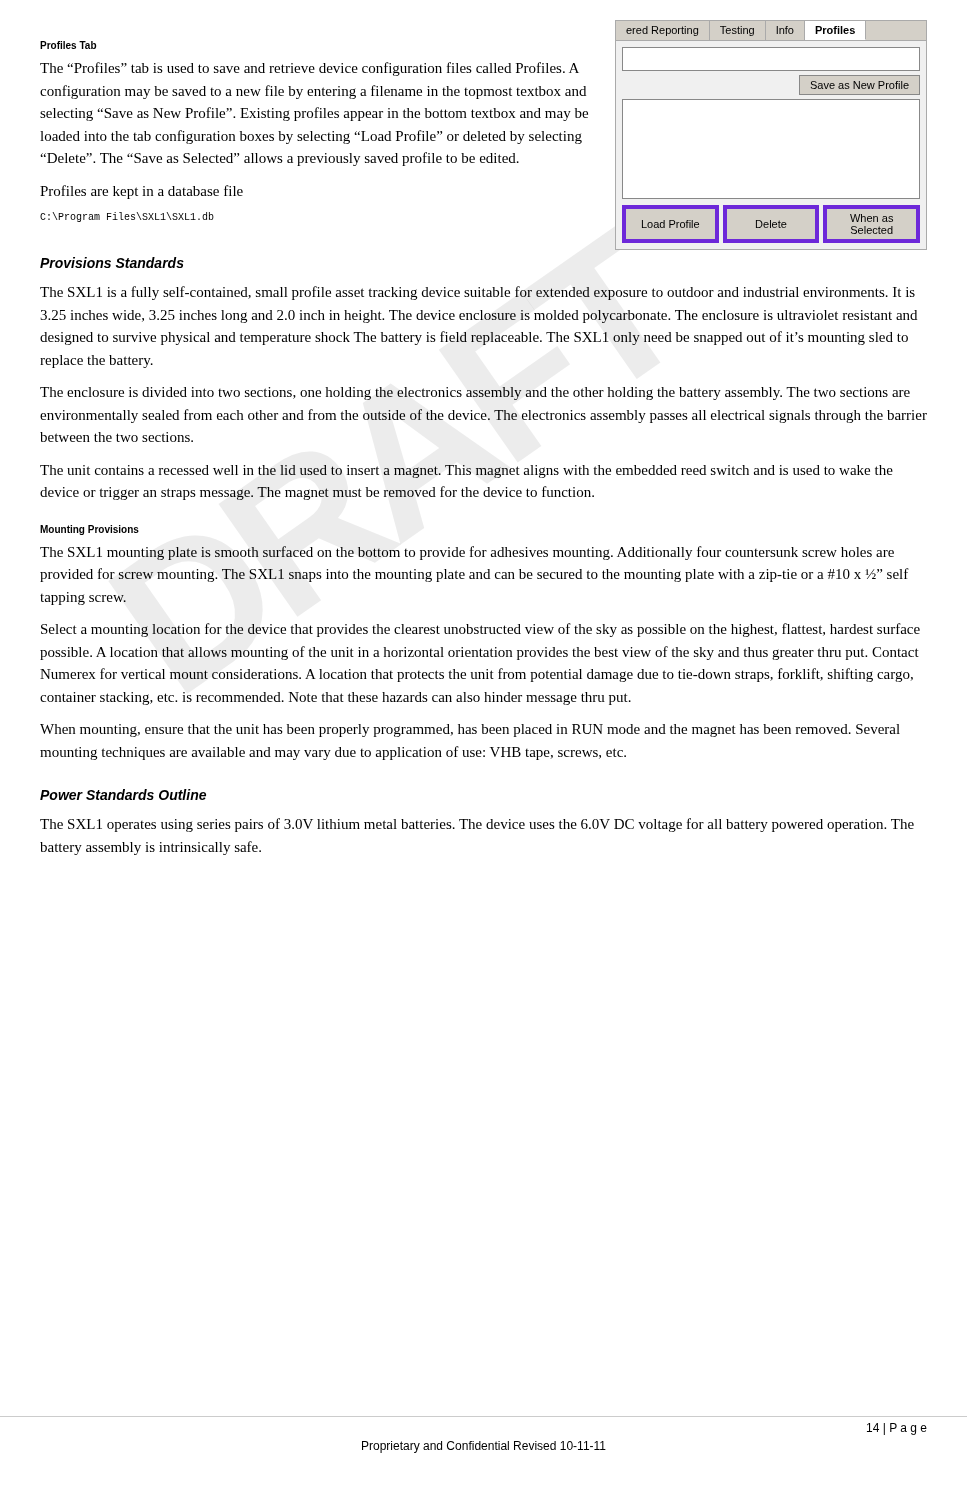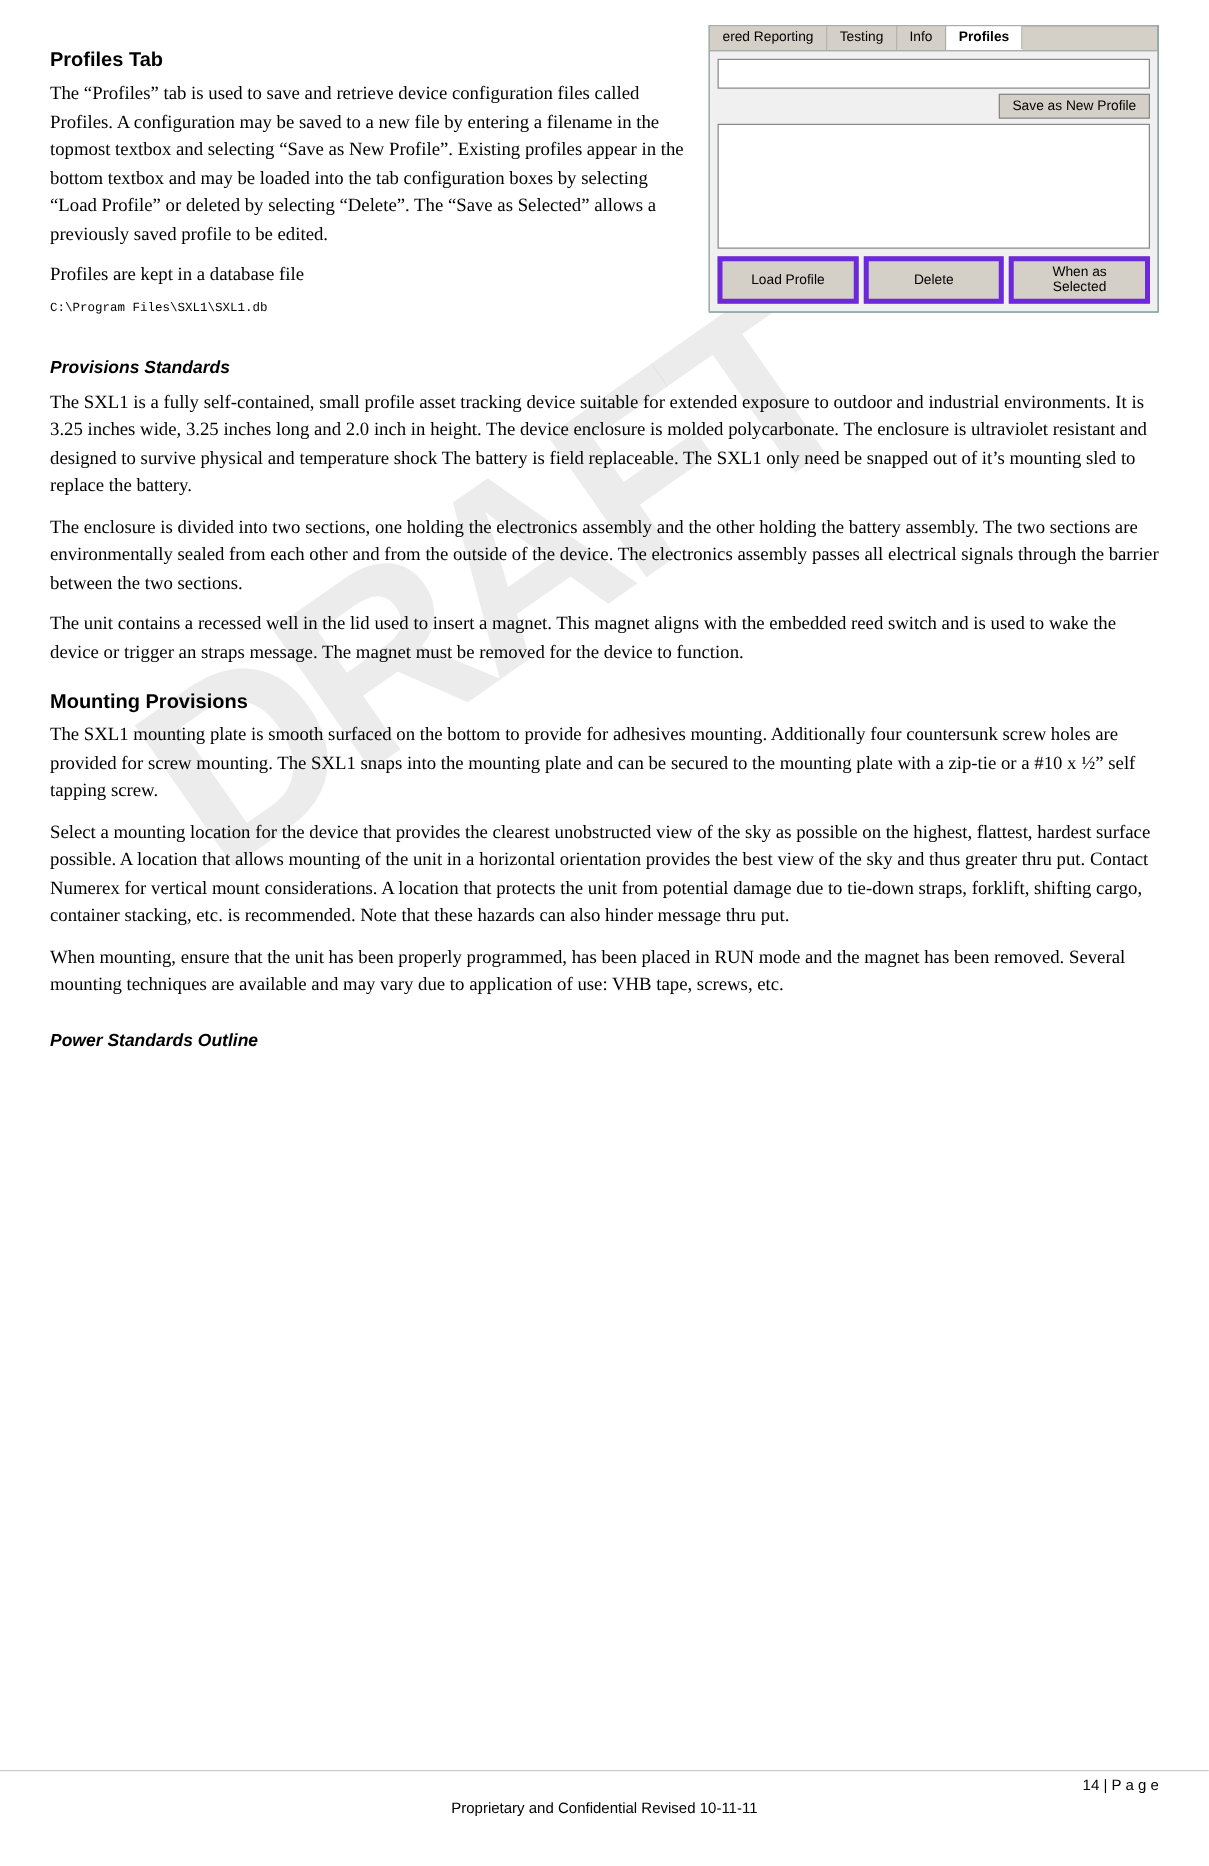"ered Reporting" .profiles-widget { background: #0f766e -> #000000; width: 360px -> 312px }
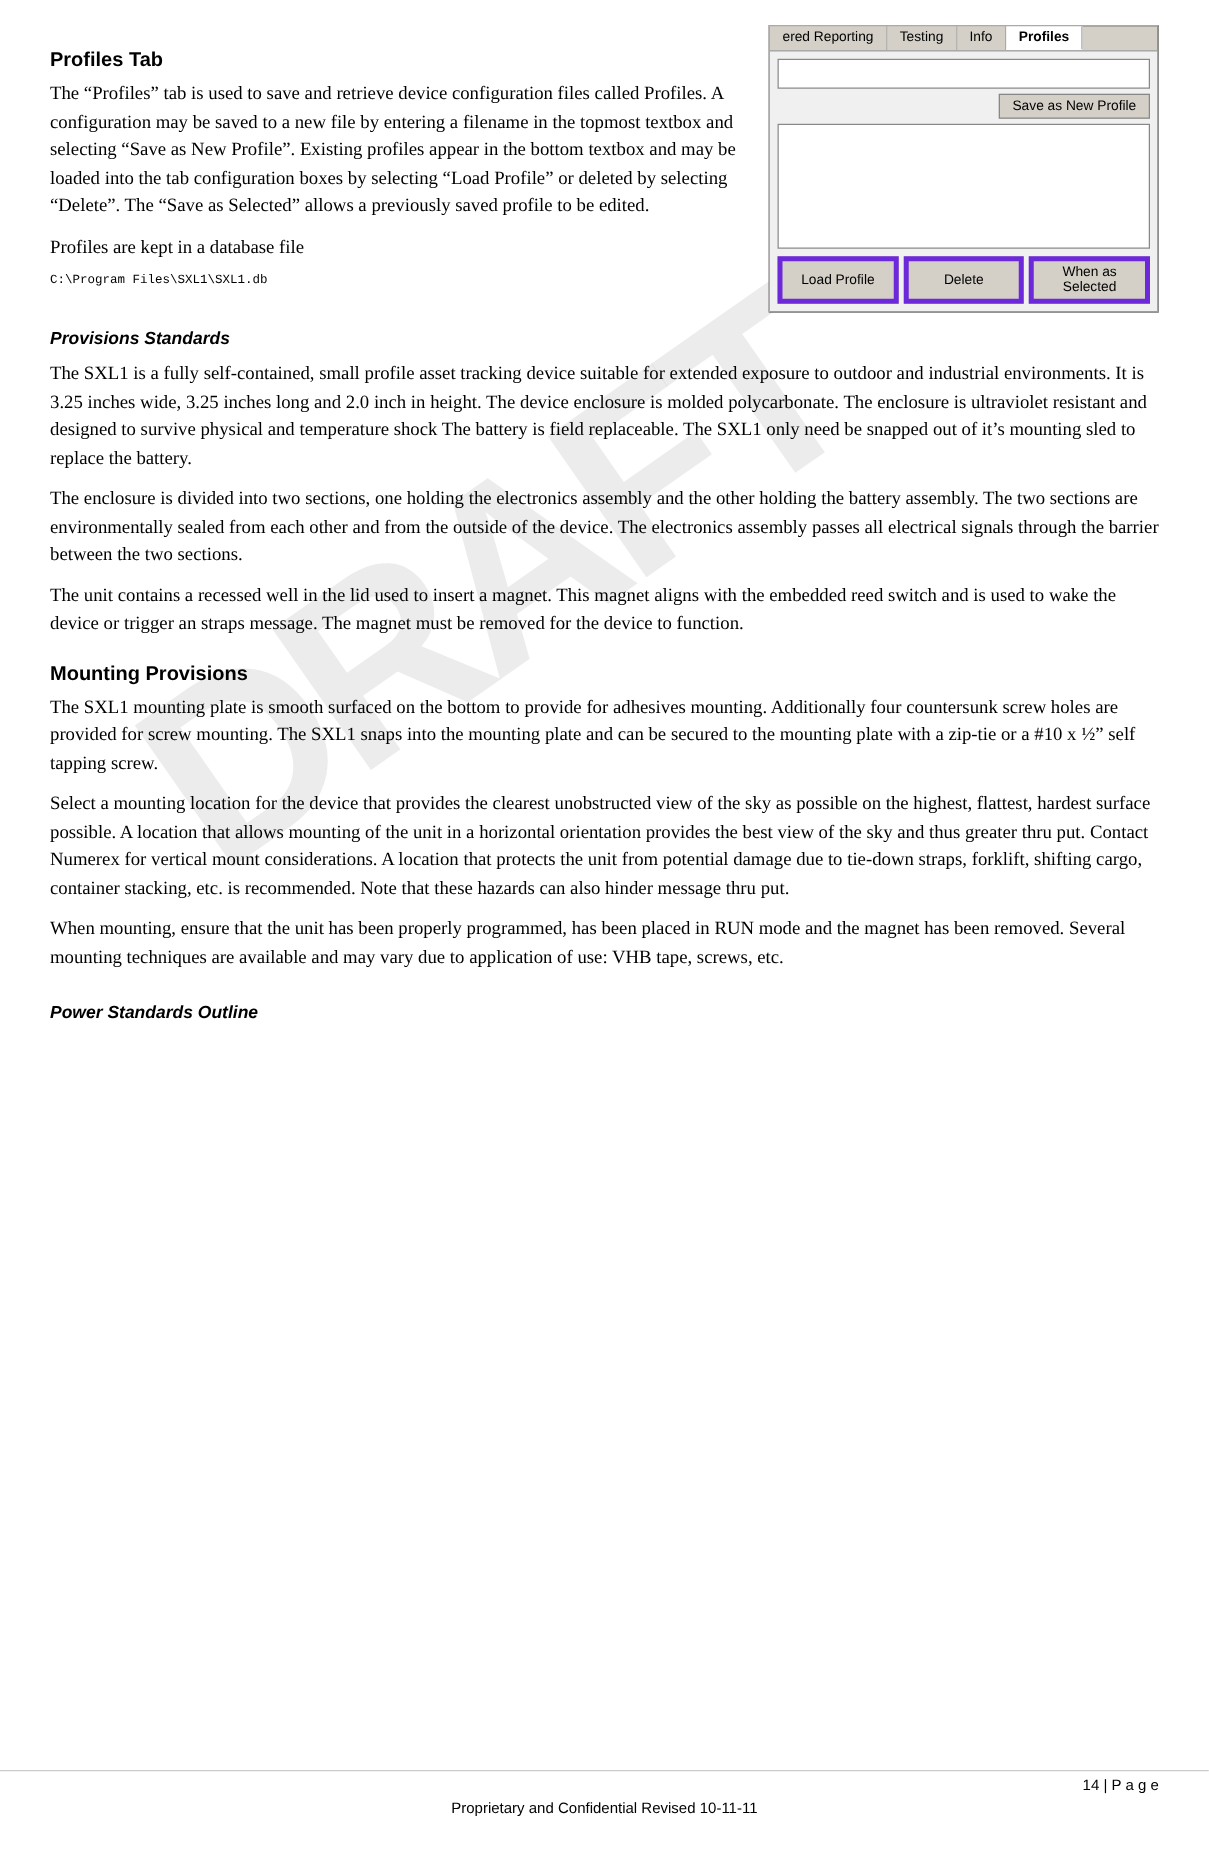"Profiles Tab" h2 { font-size: 16px -> 10px }
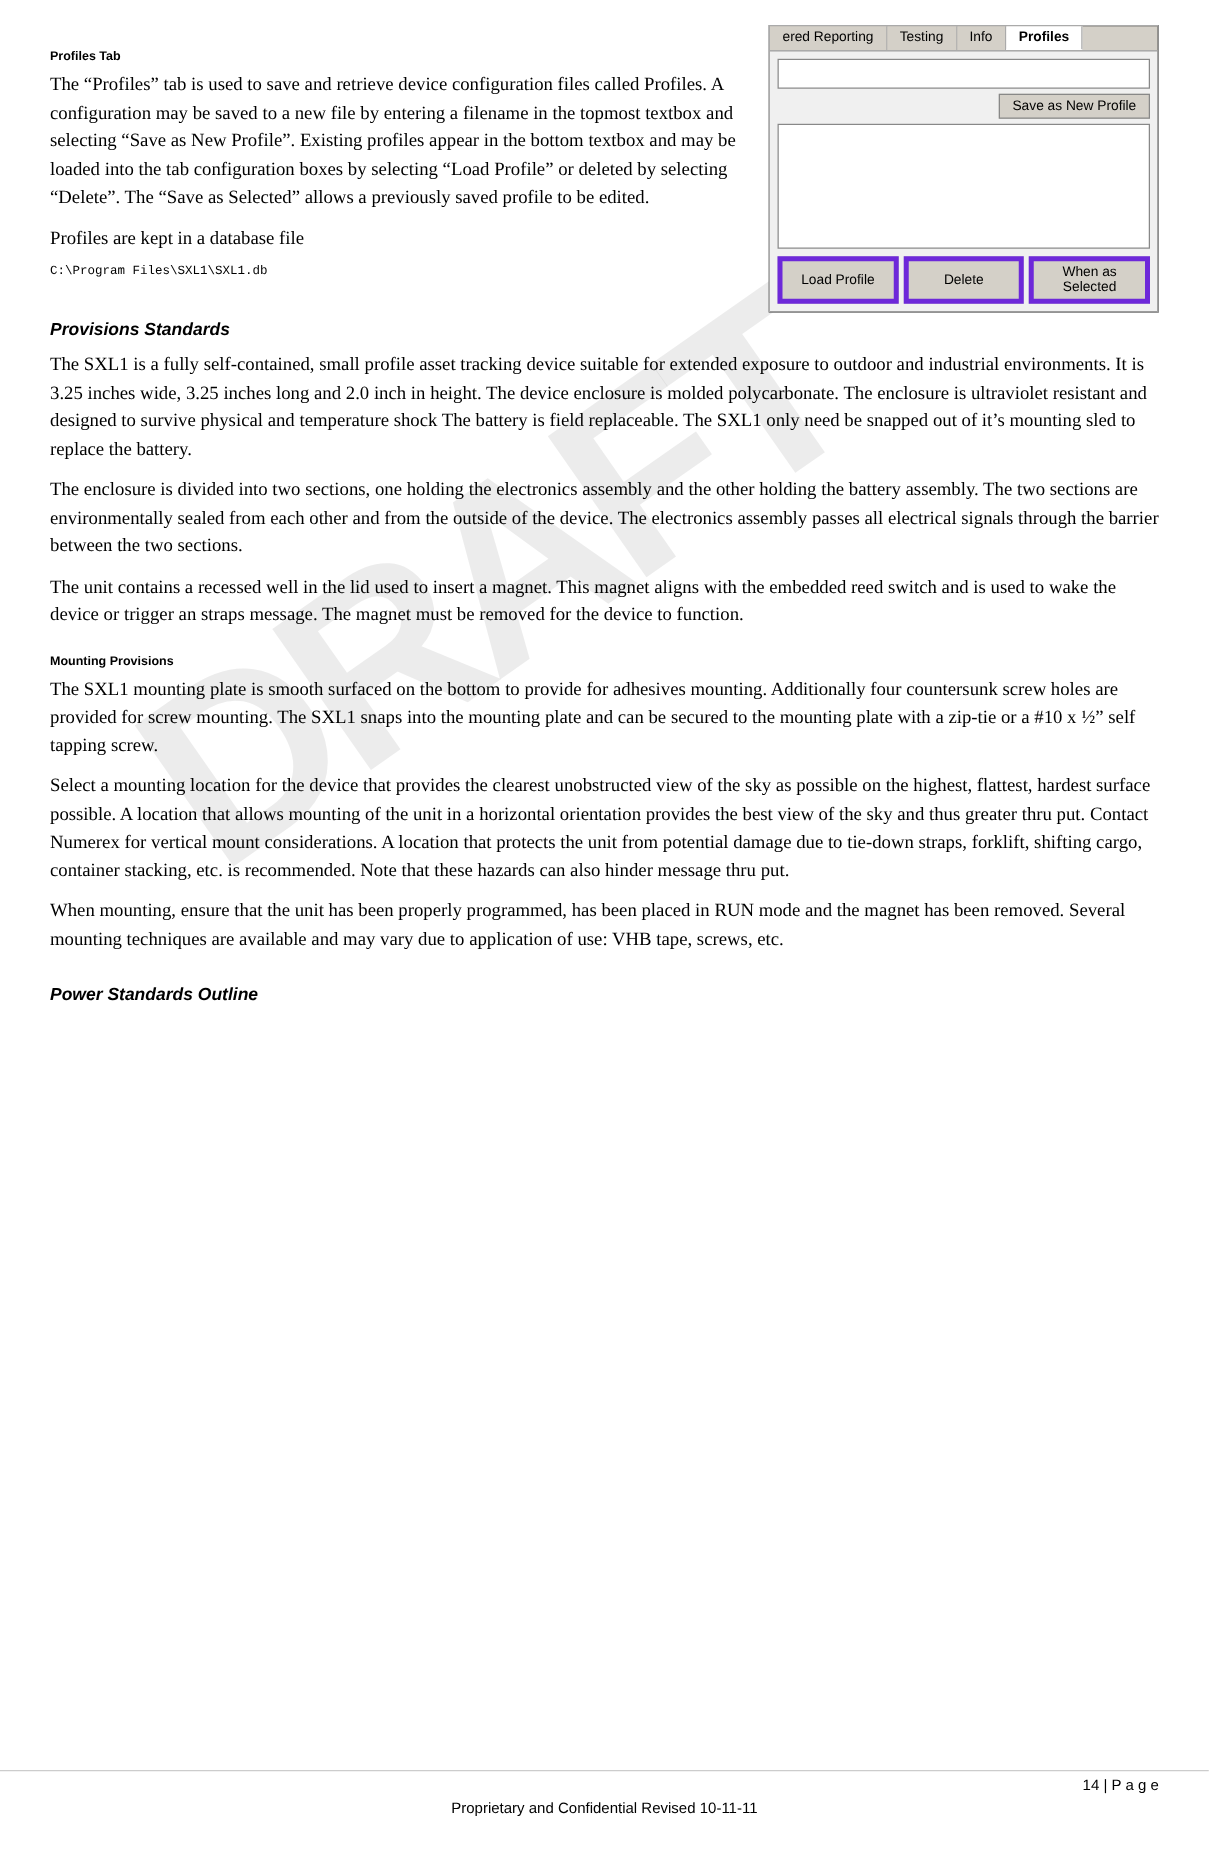"The SXL1 operates using series" p { html: none -> <p>The SXL1 operates using series pairs of 3.0V lithium metal batteries. The device uses the 6.0V DC voltage for all battery powered operation. The battery assembly is intrinsically safe.</p> }
